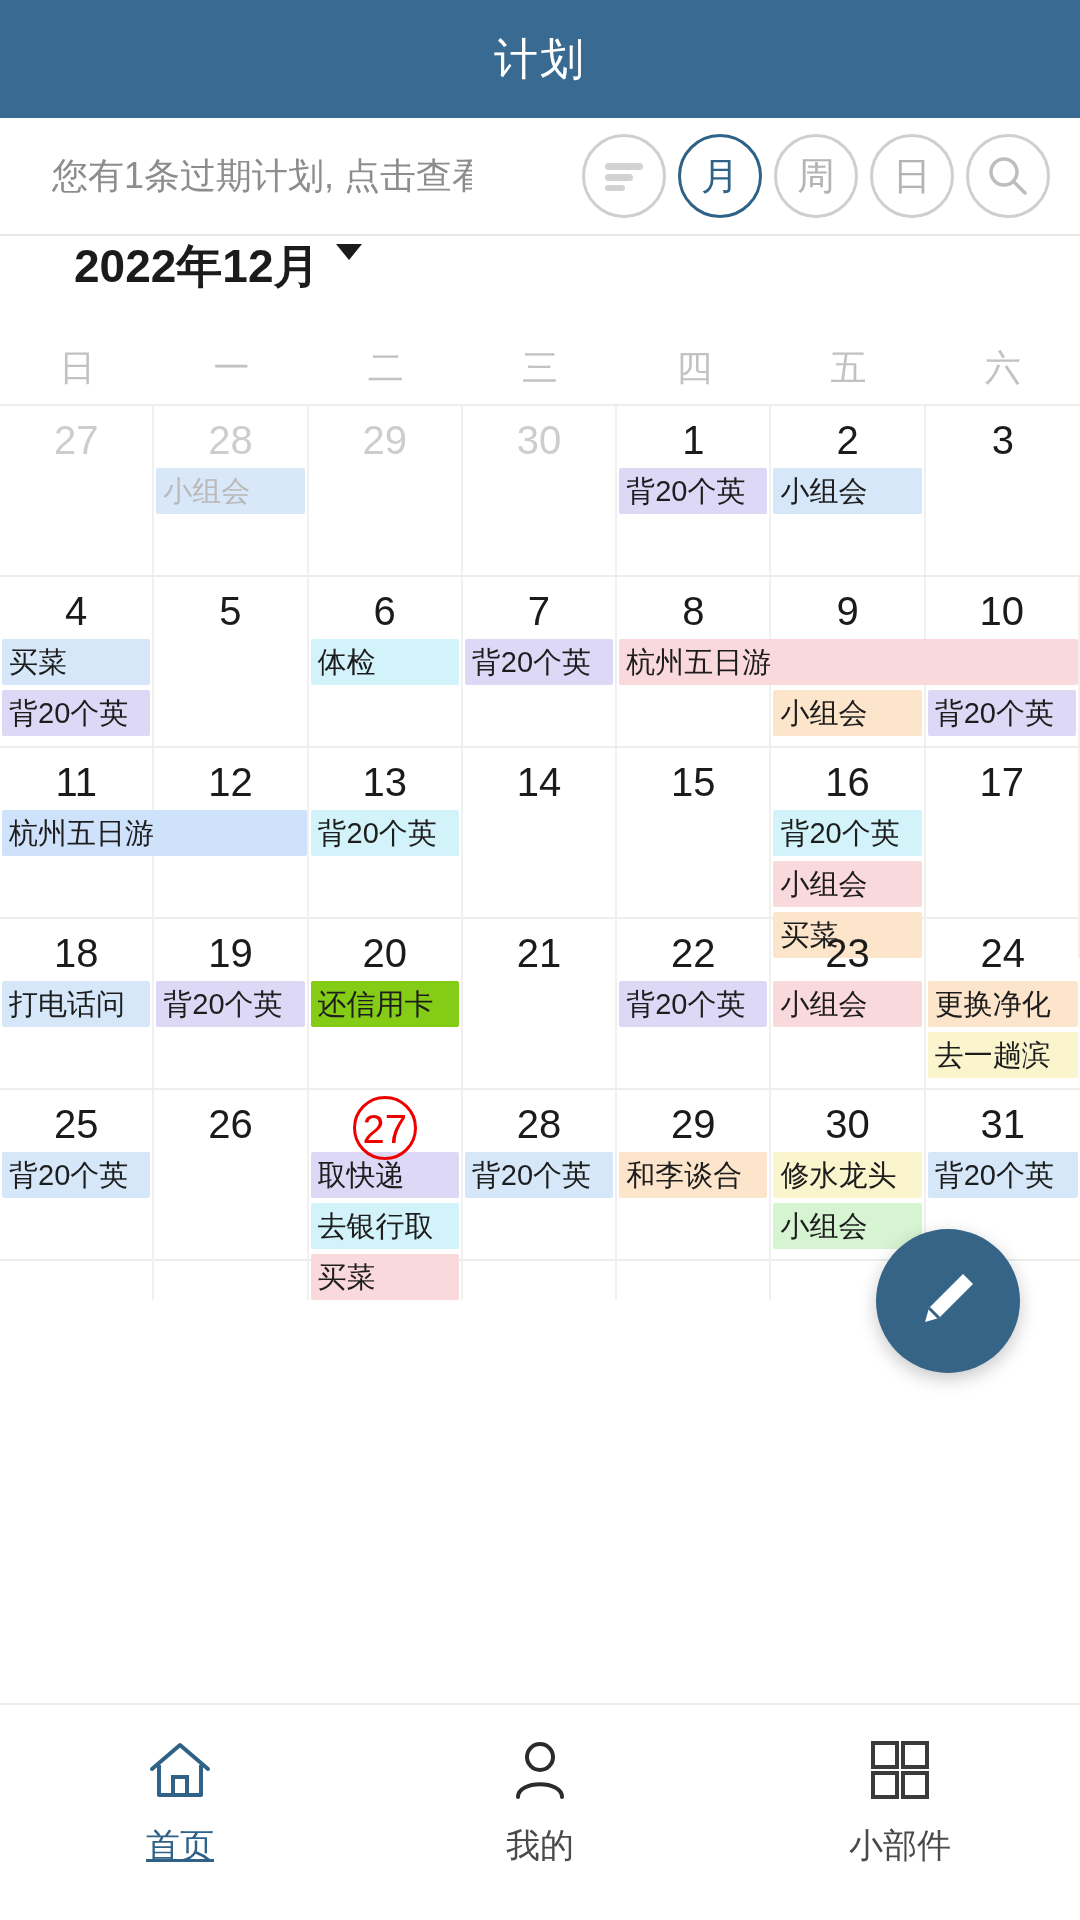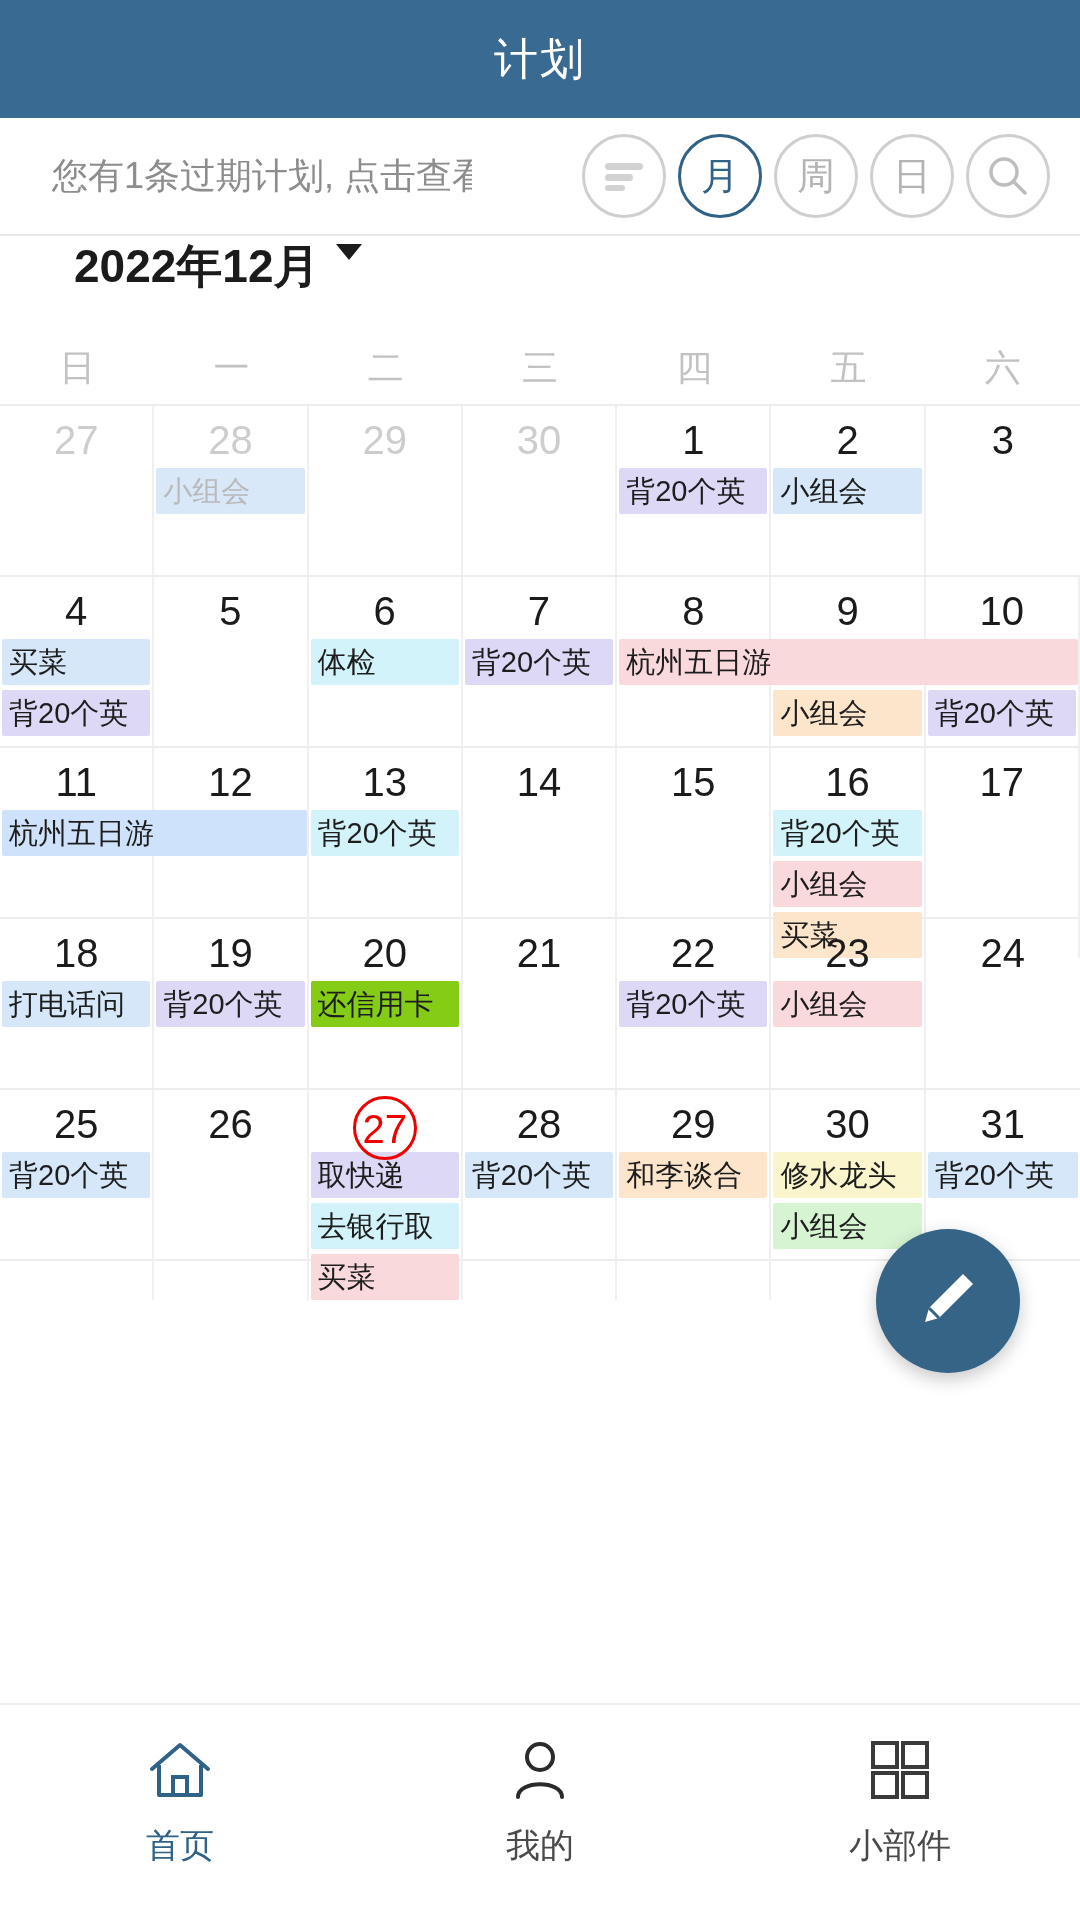"更换净化" div.chips { html: none -> <div> <div>更换净化</div> <div>去一趟滨</div> </div> }
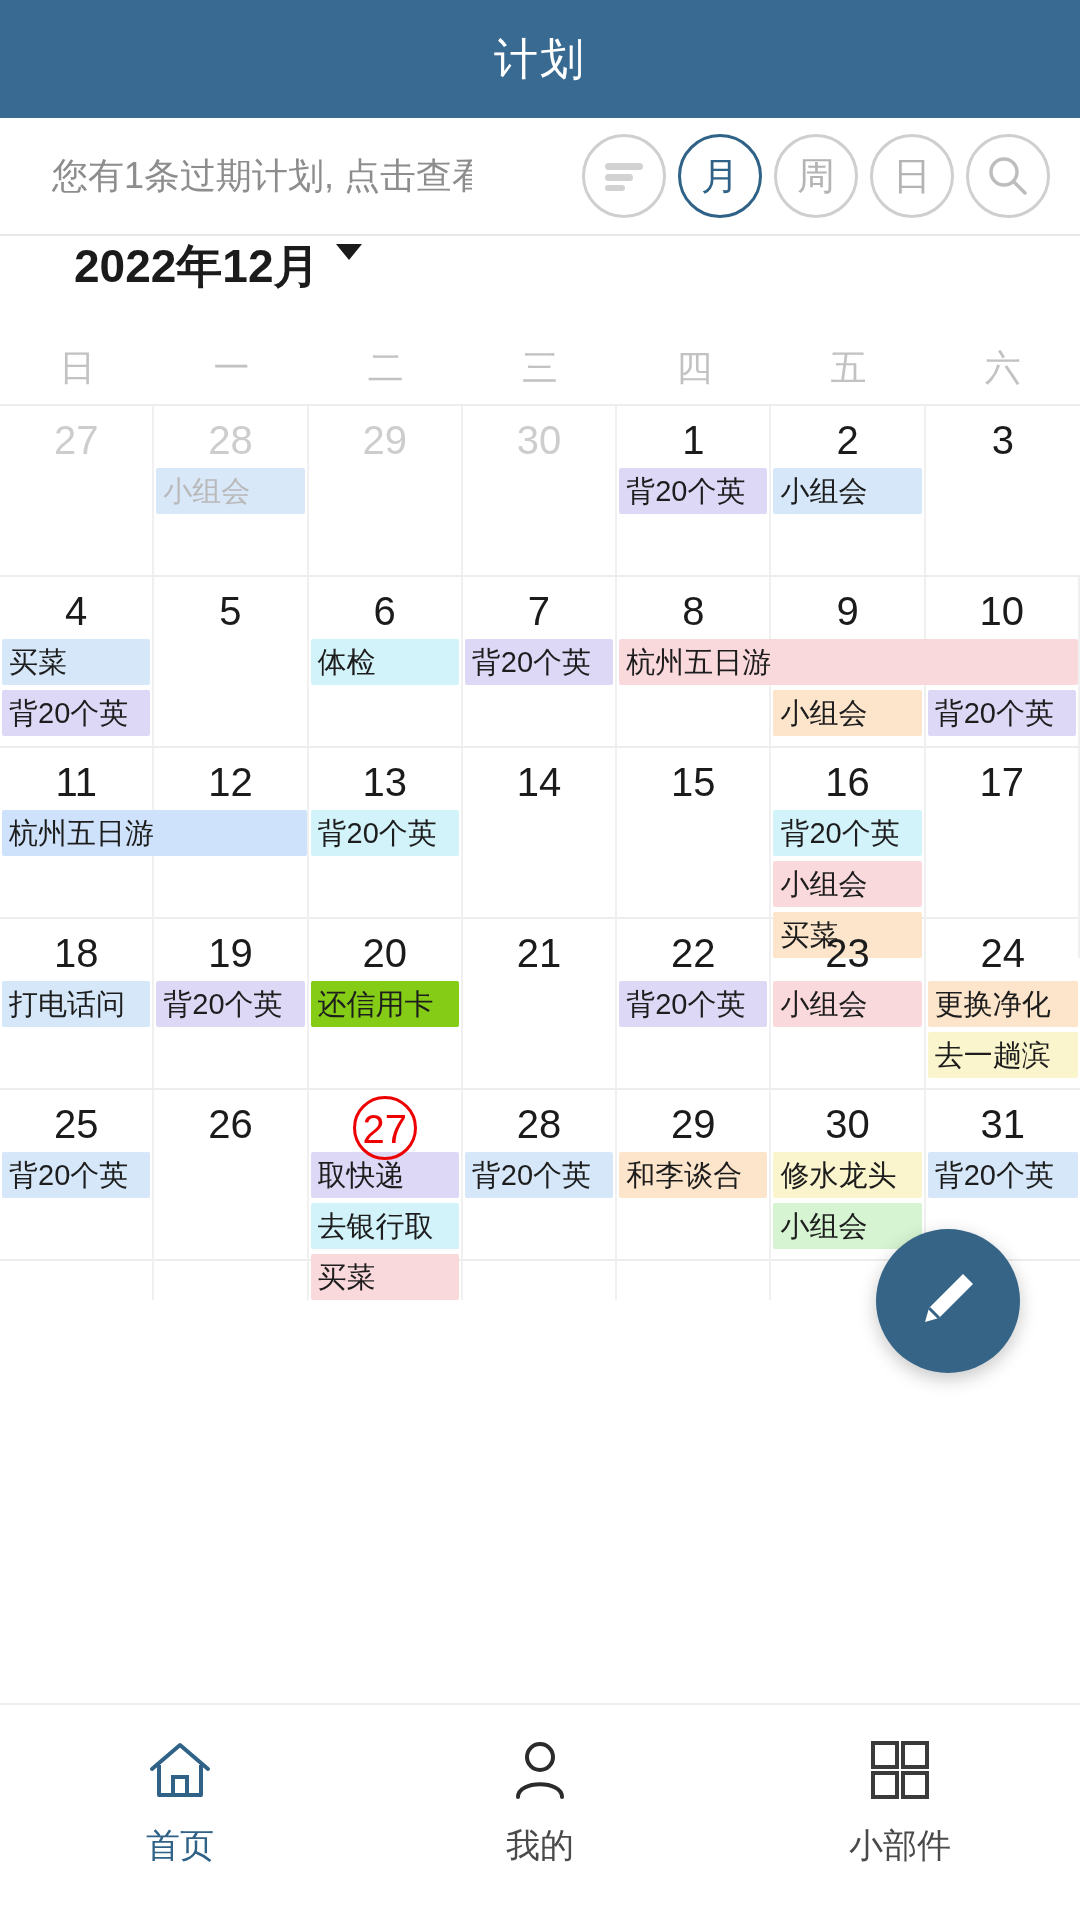"首页" .navitem.active { text-decoration: none -> underline }
